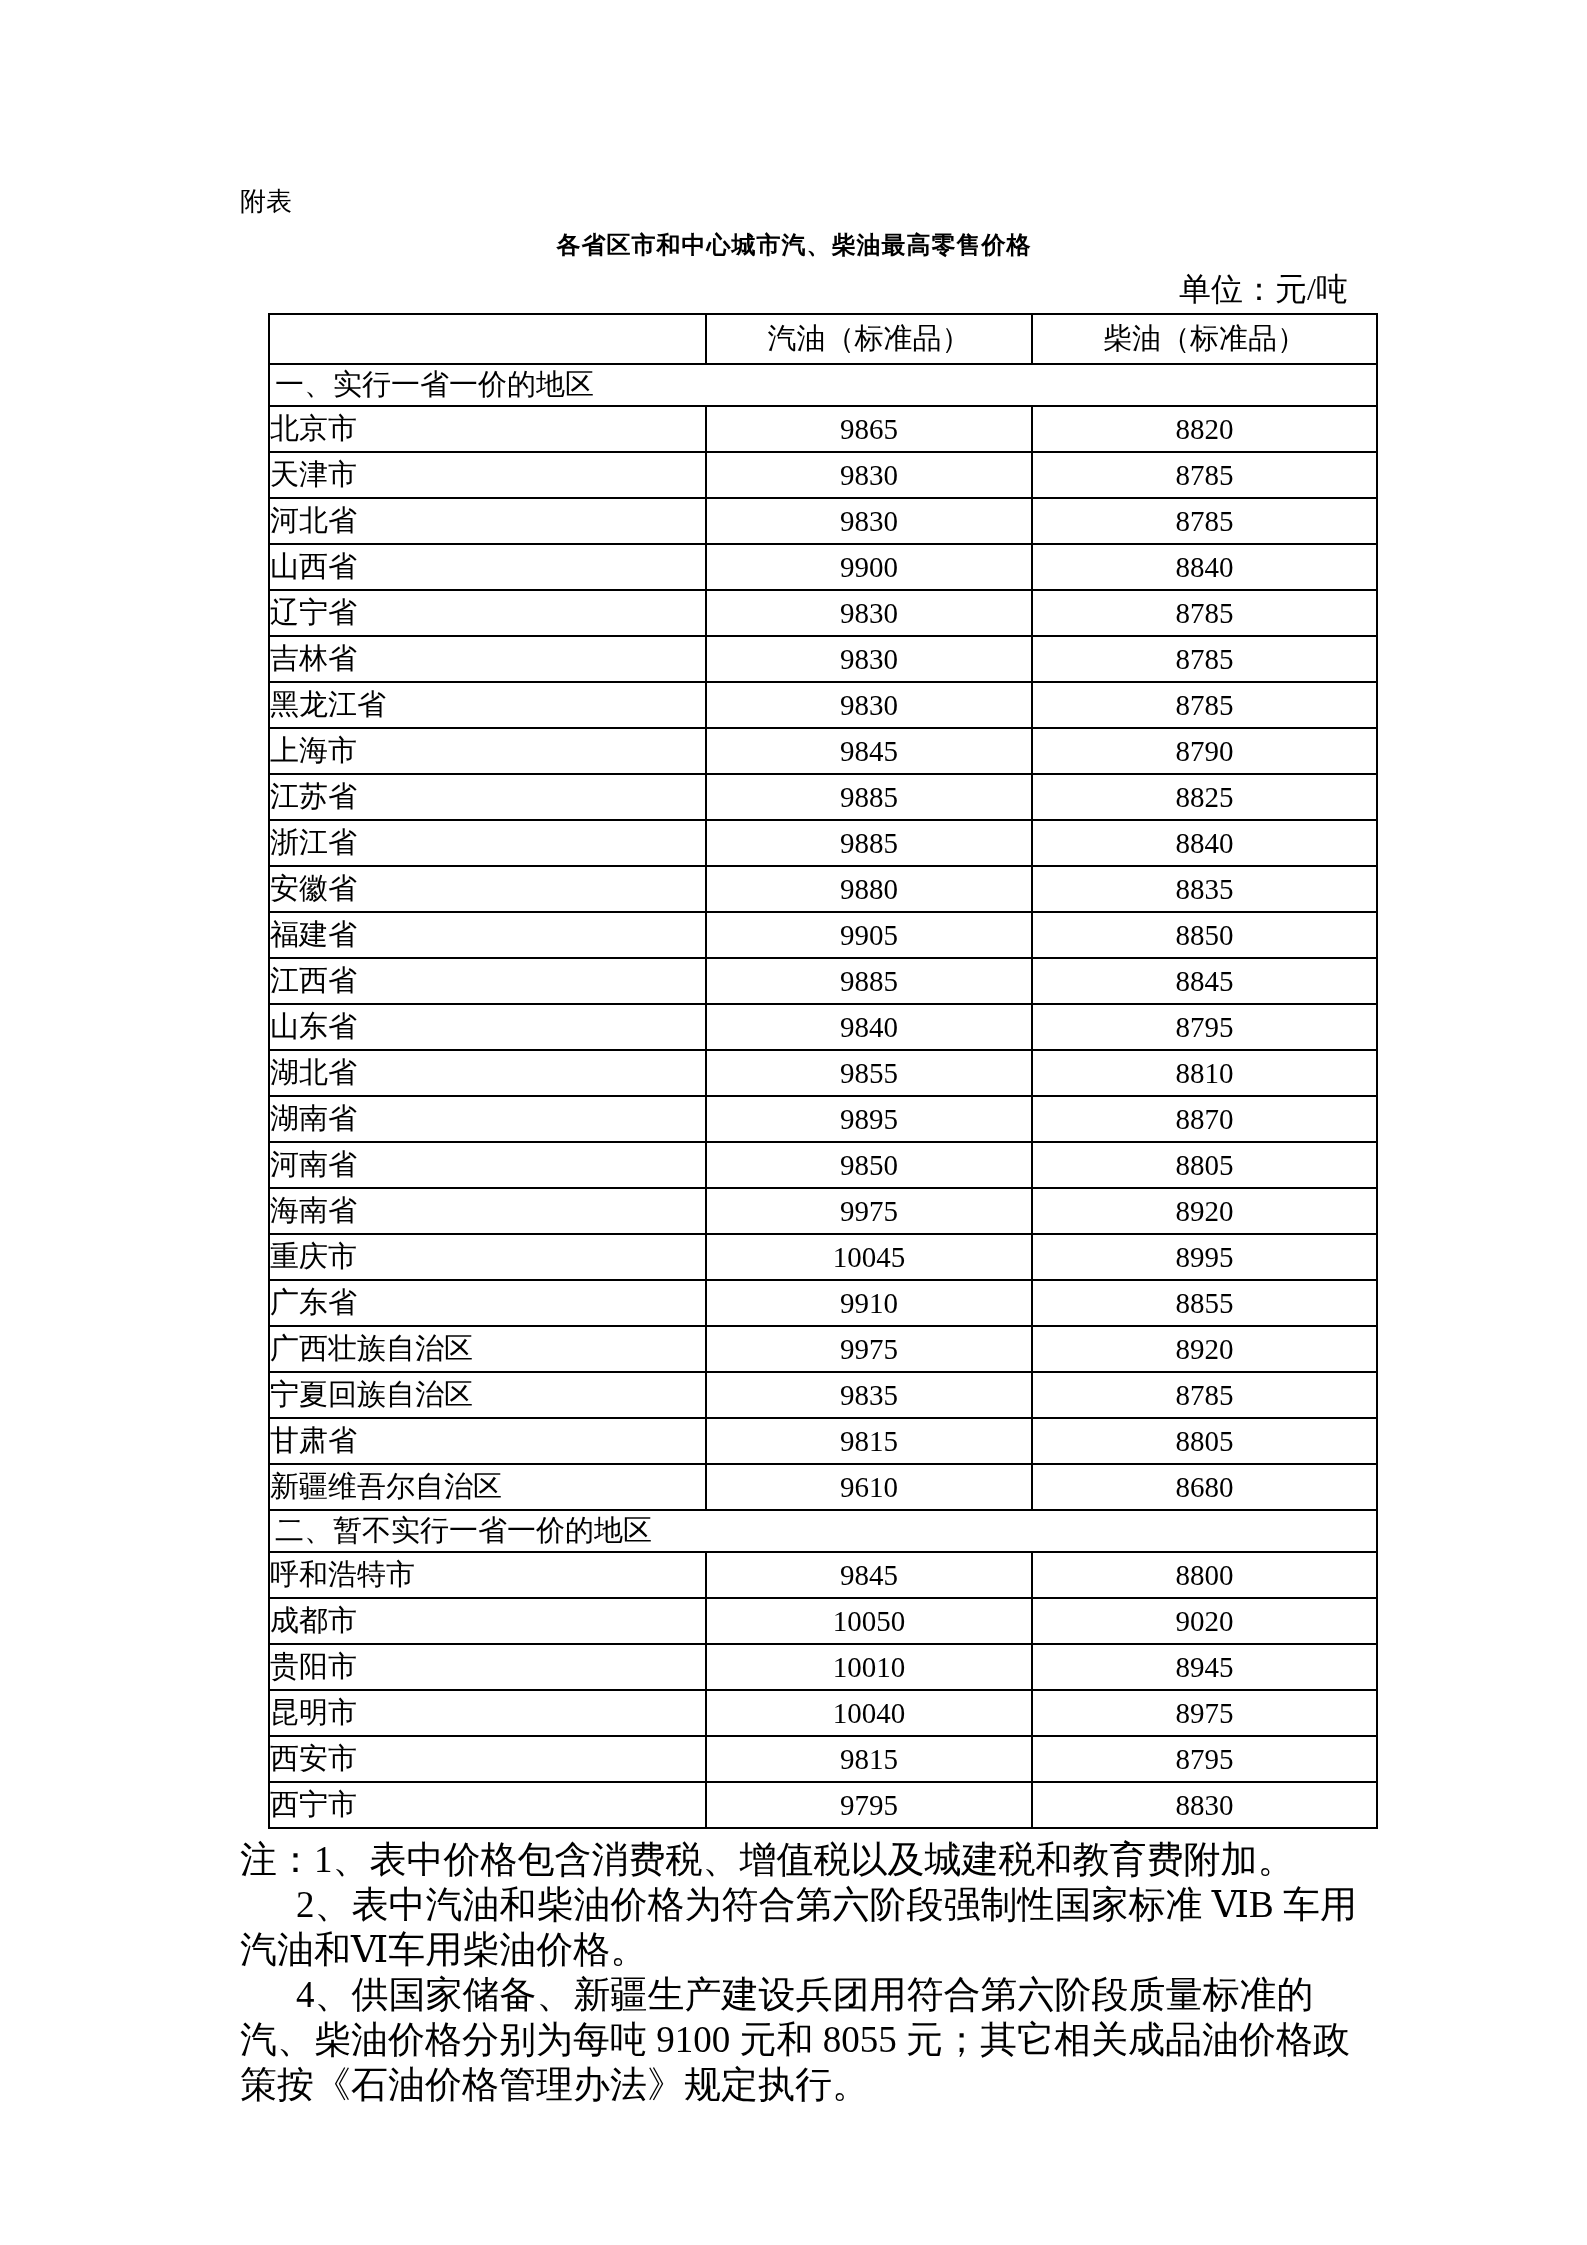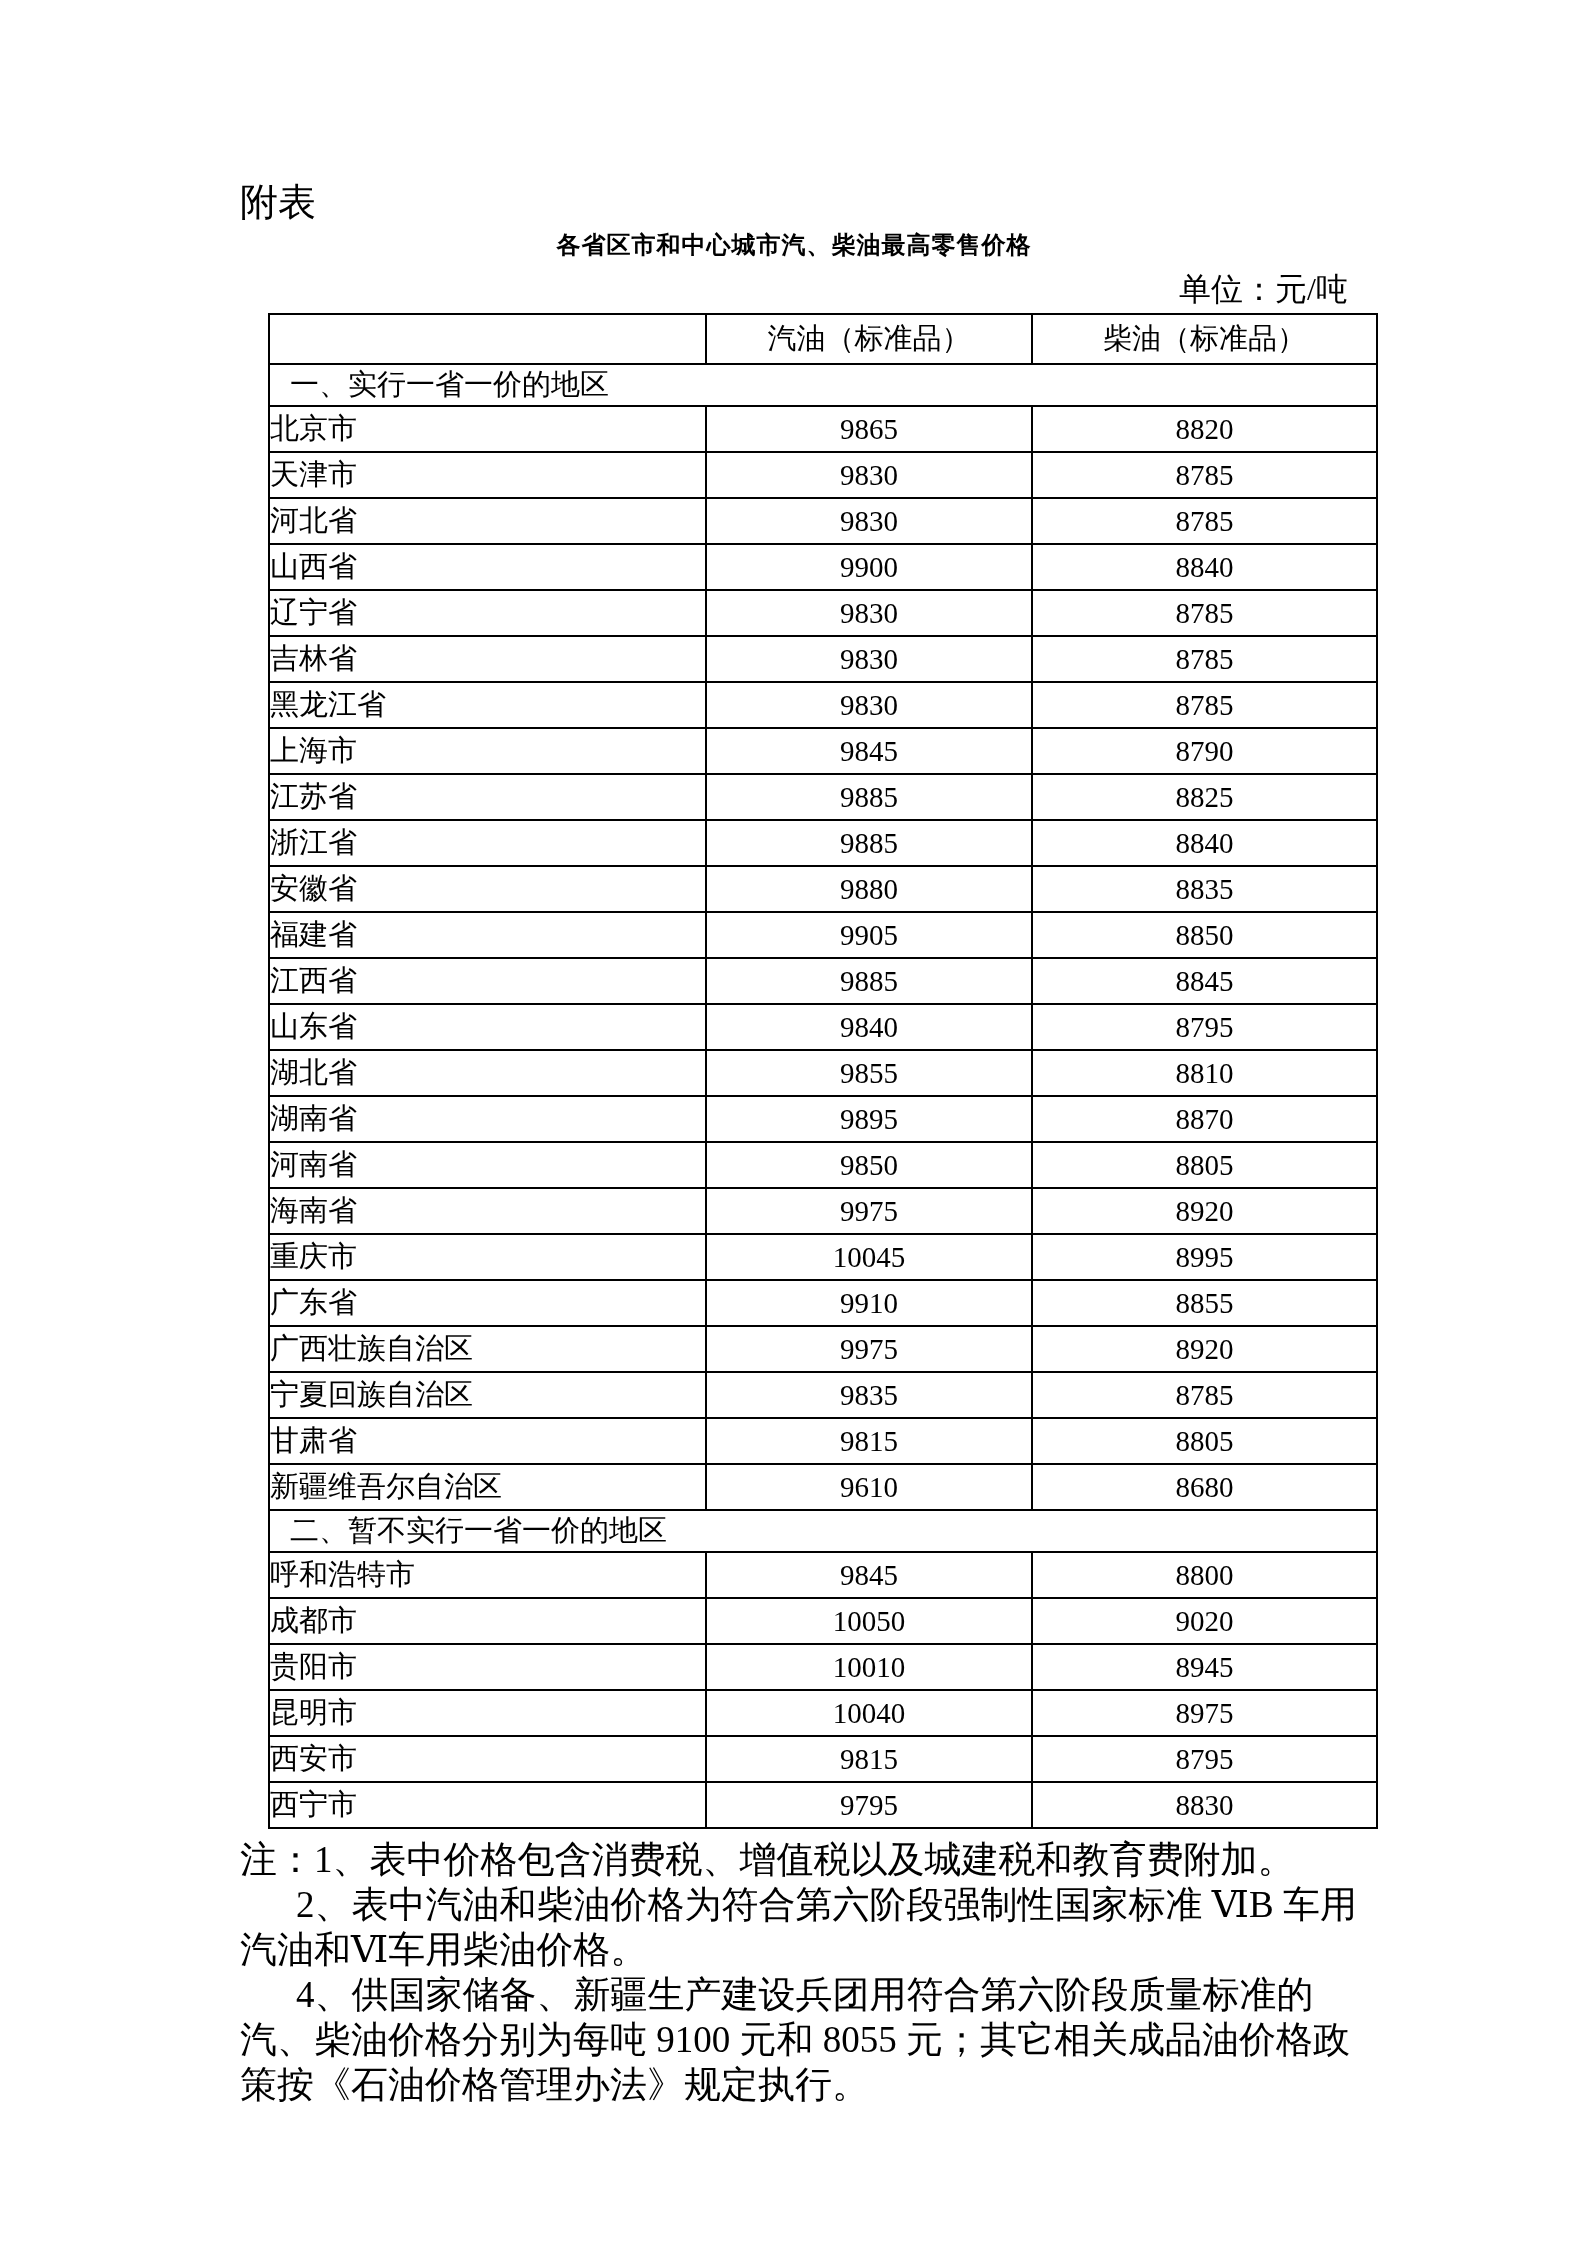"附表" .attach-label { font-size: 38px -> 26px }
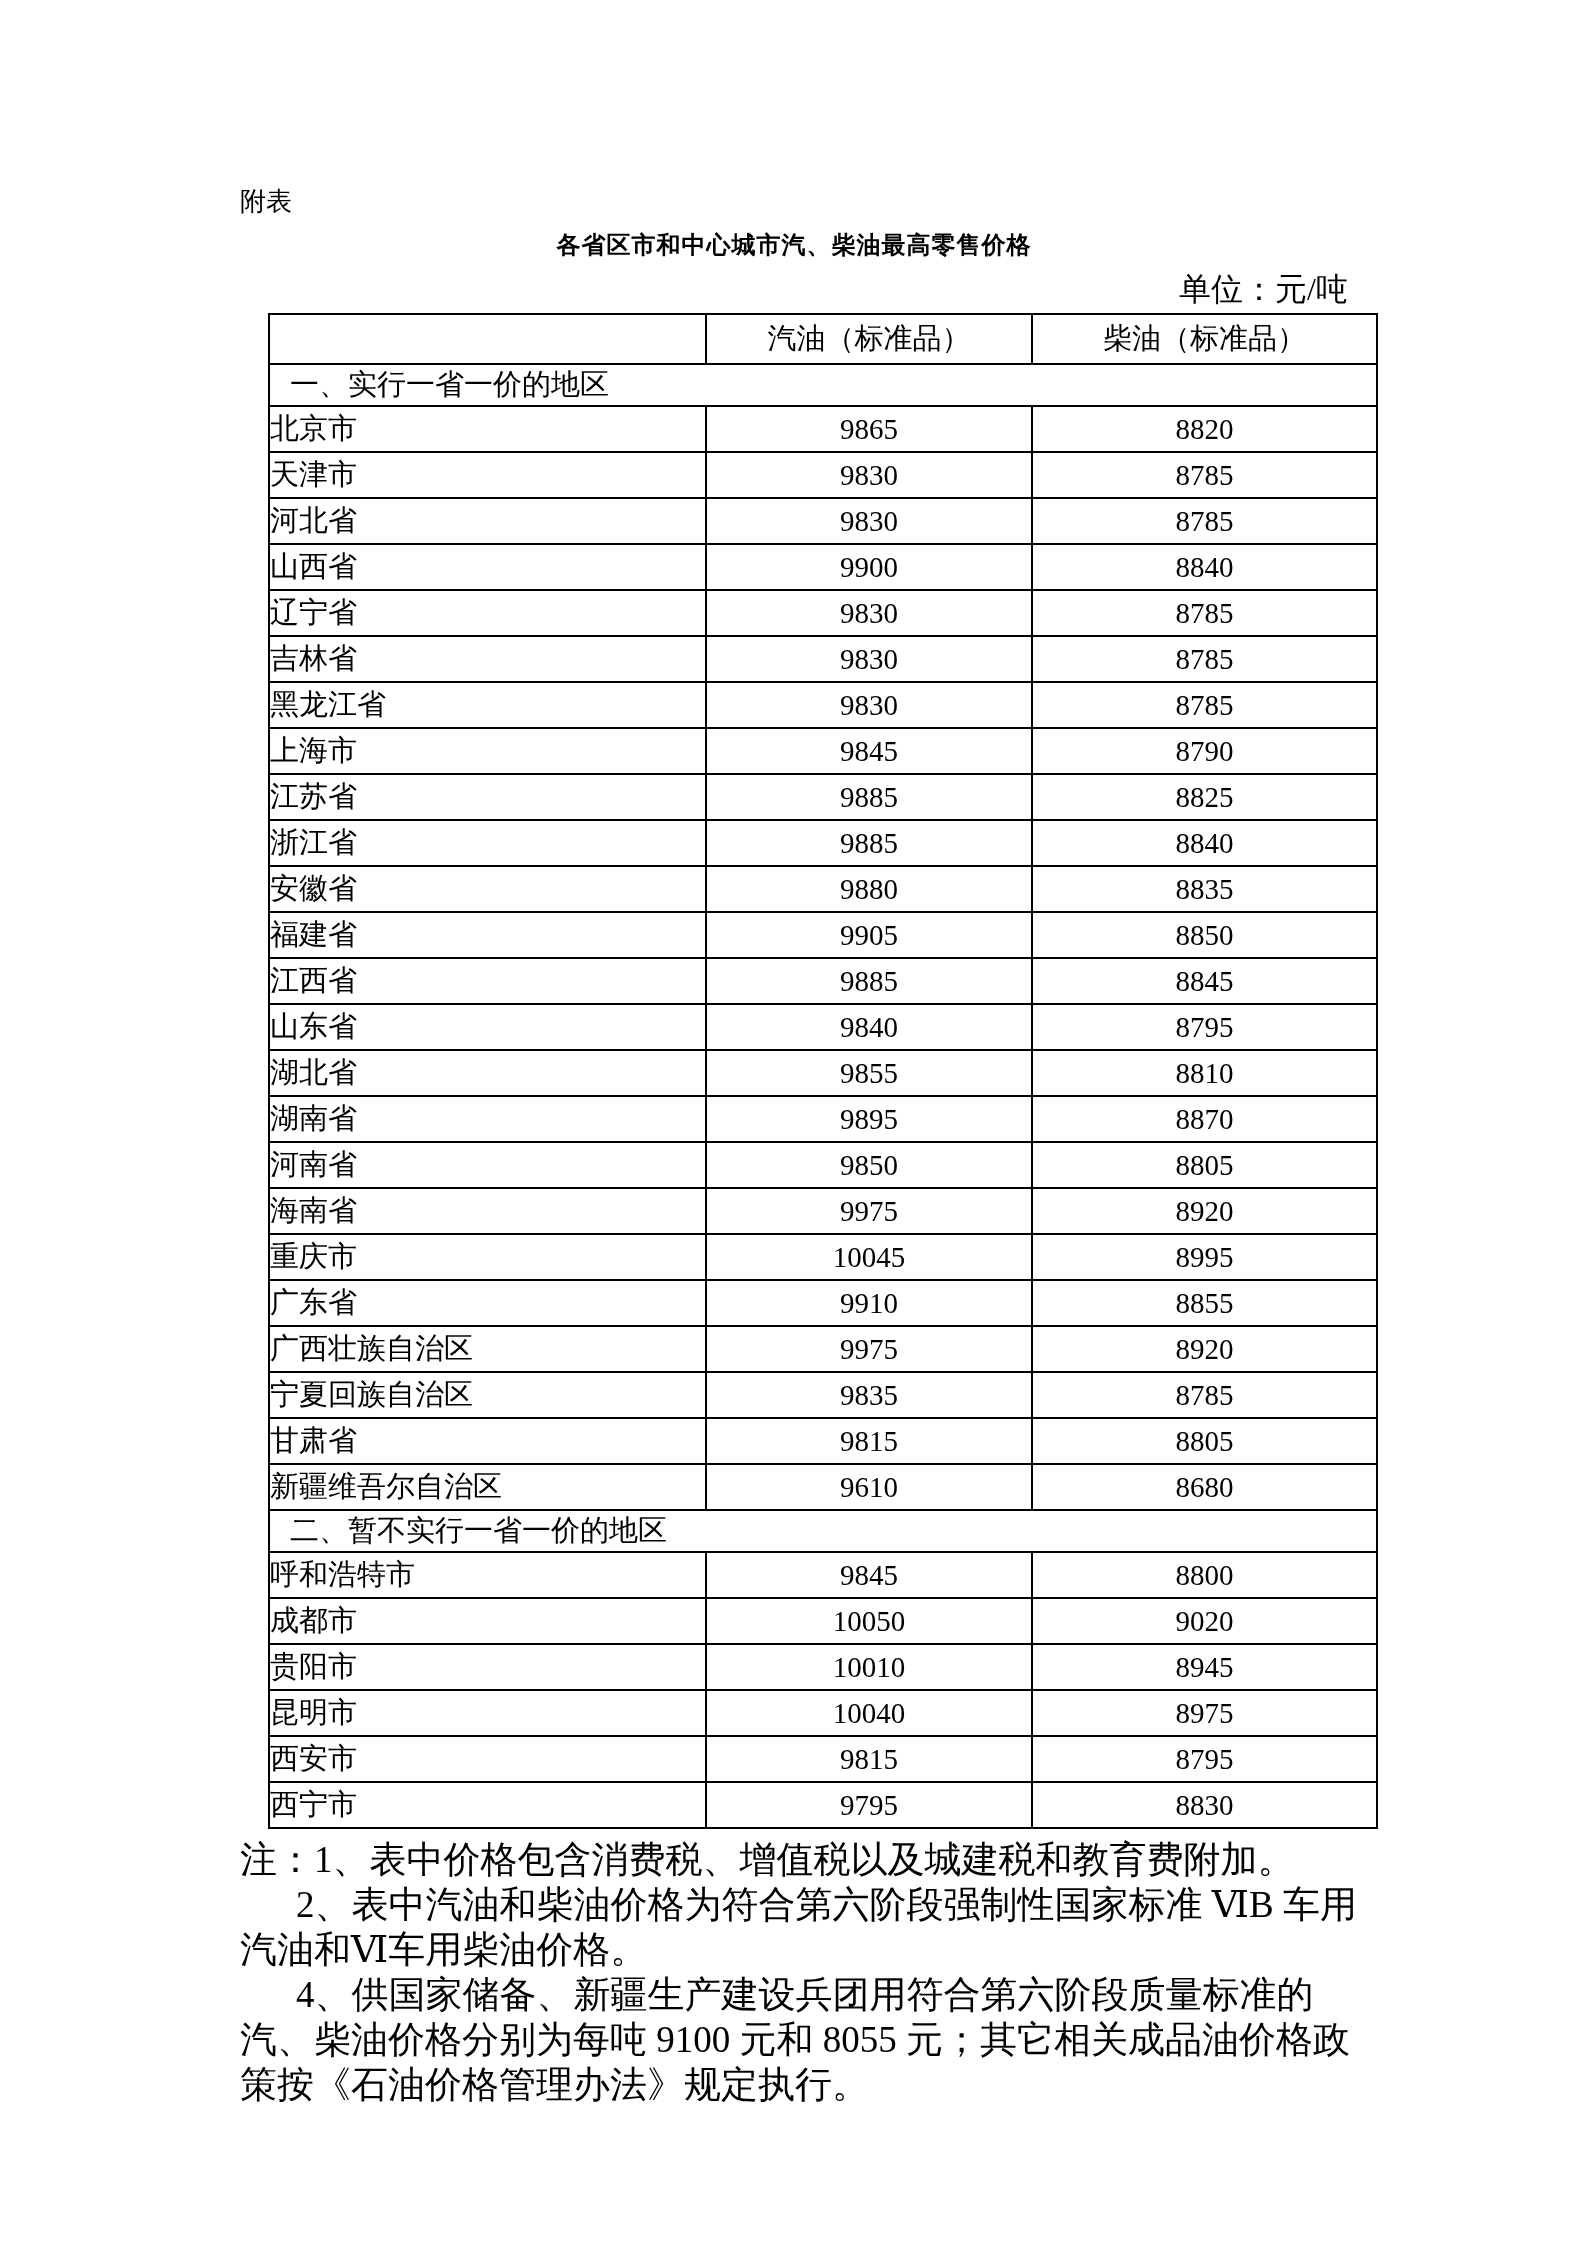"一、实行一省一价的地区" tr.section-row td { padding-left: 20px -> 5px }
